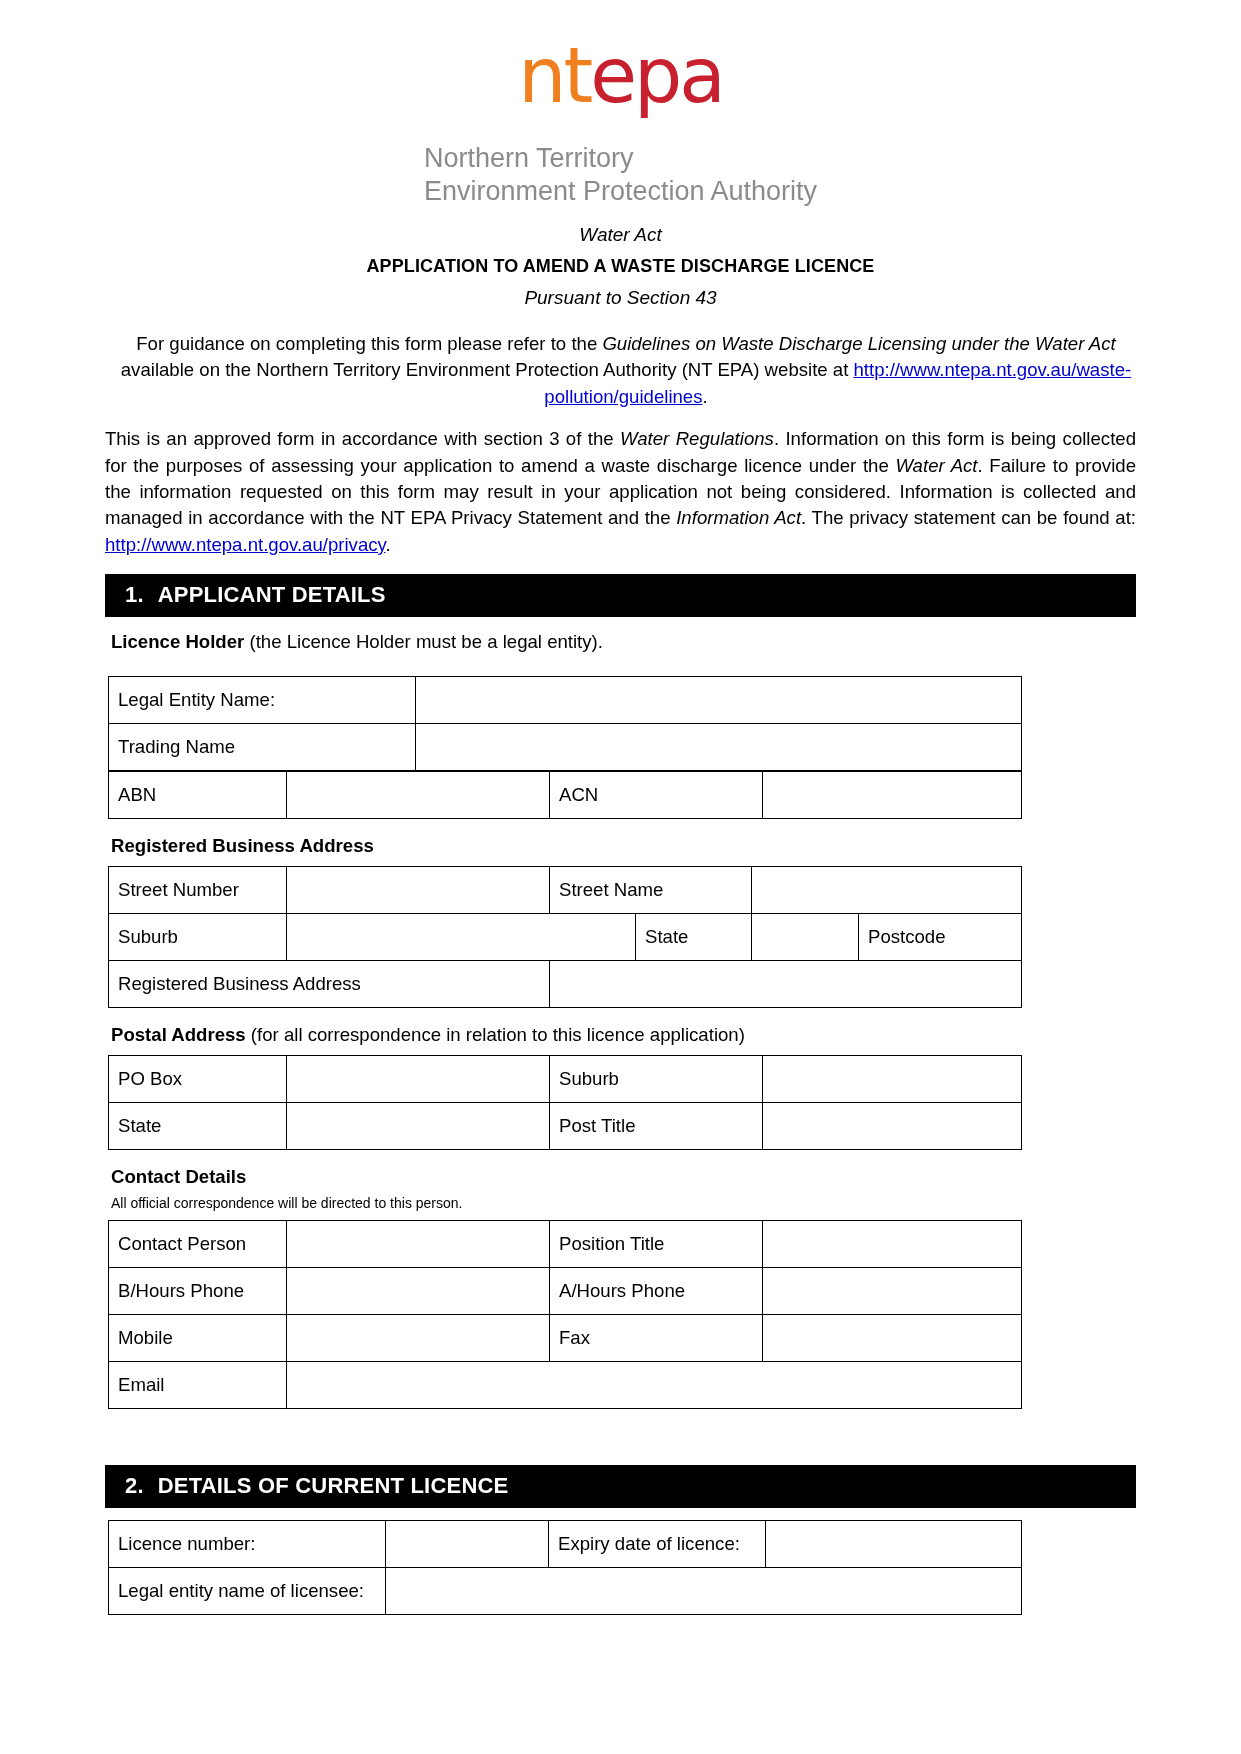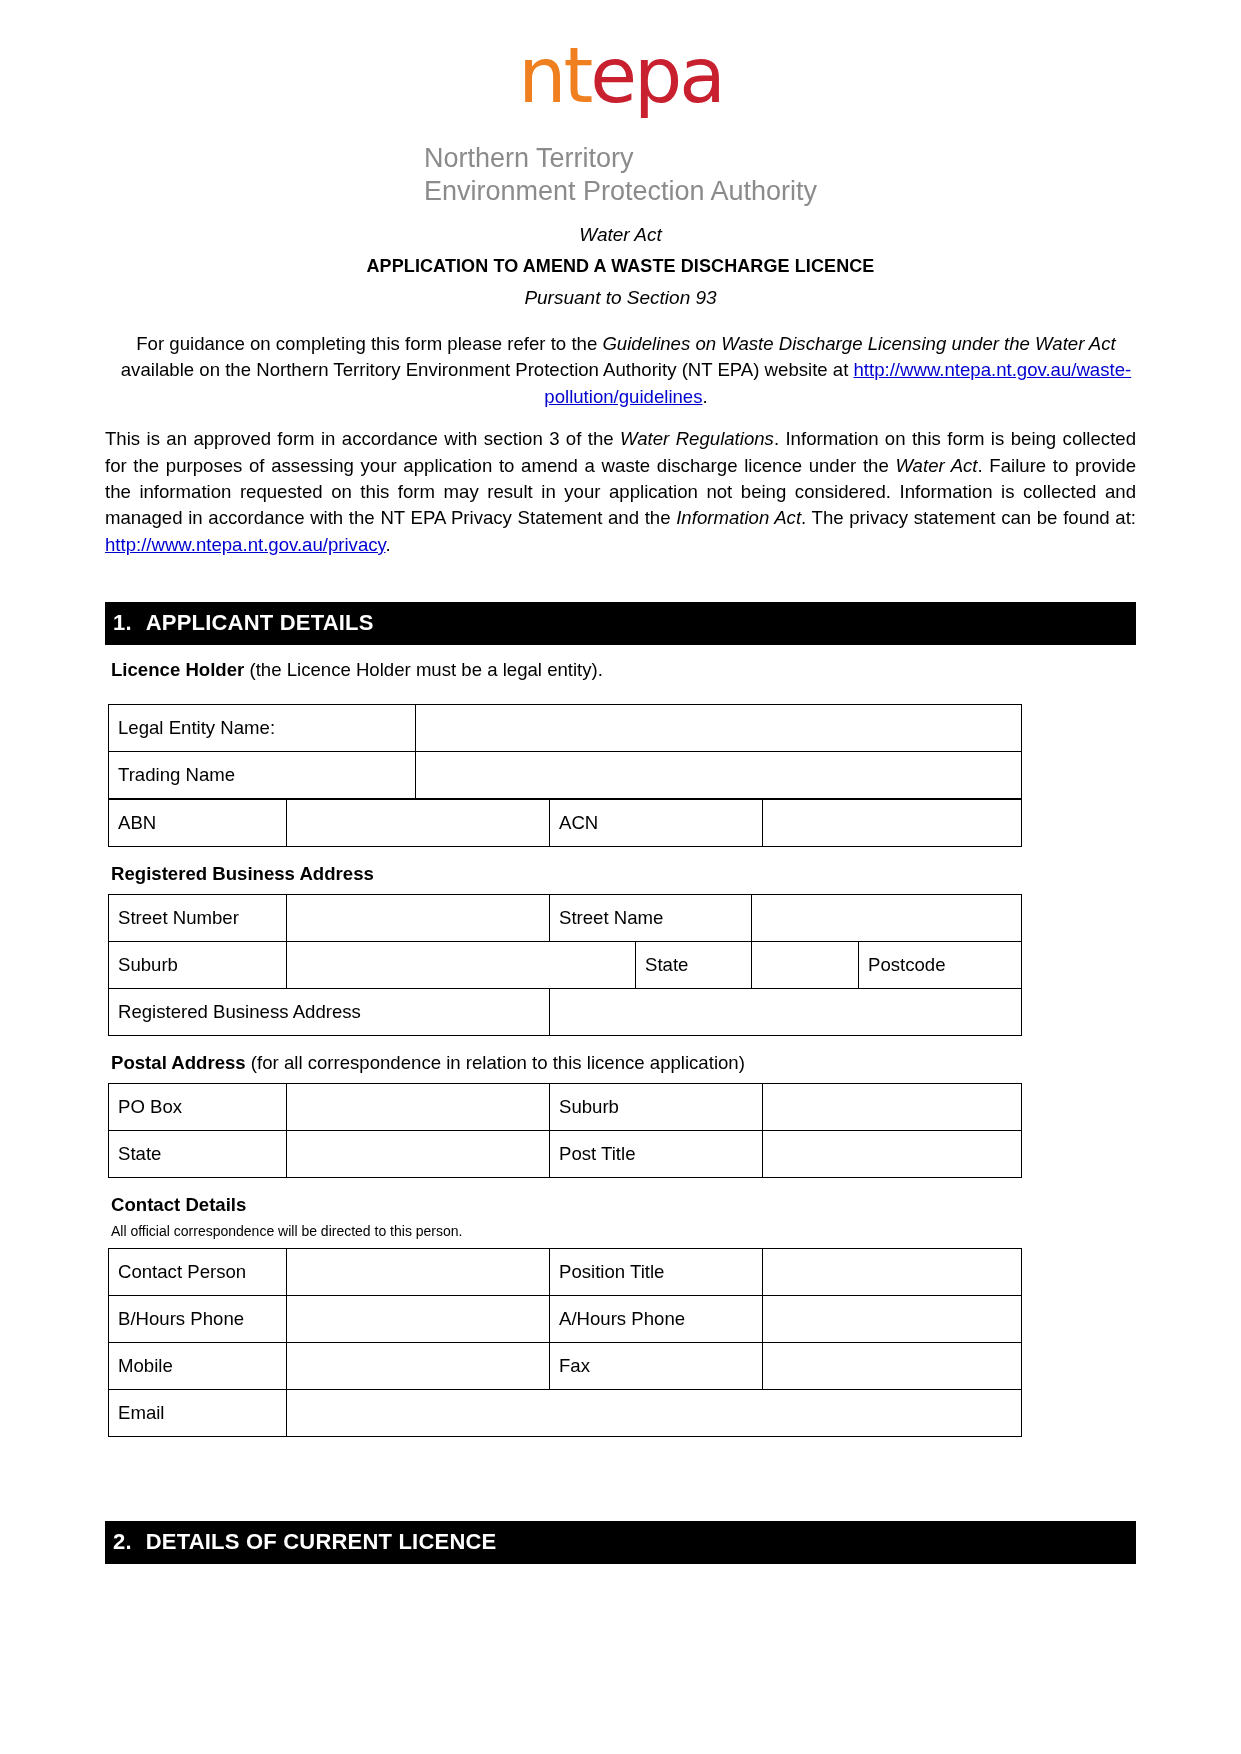"Pursuant to Section 93" div.doc-sub { text: 93 -> 43 }
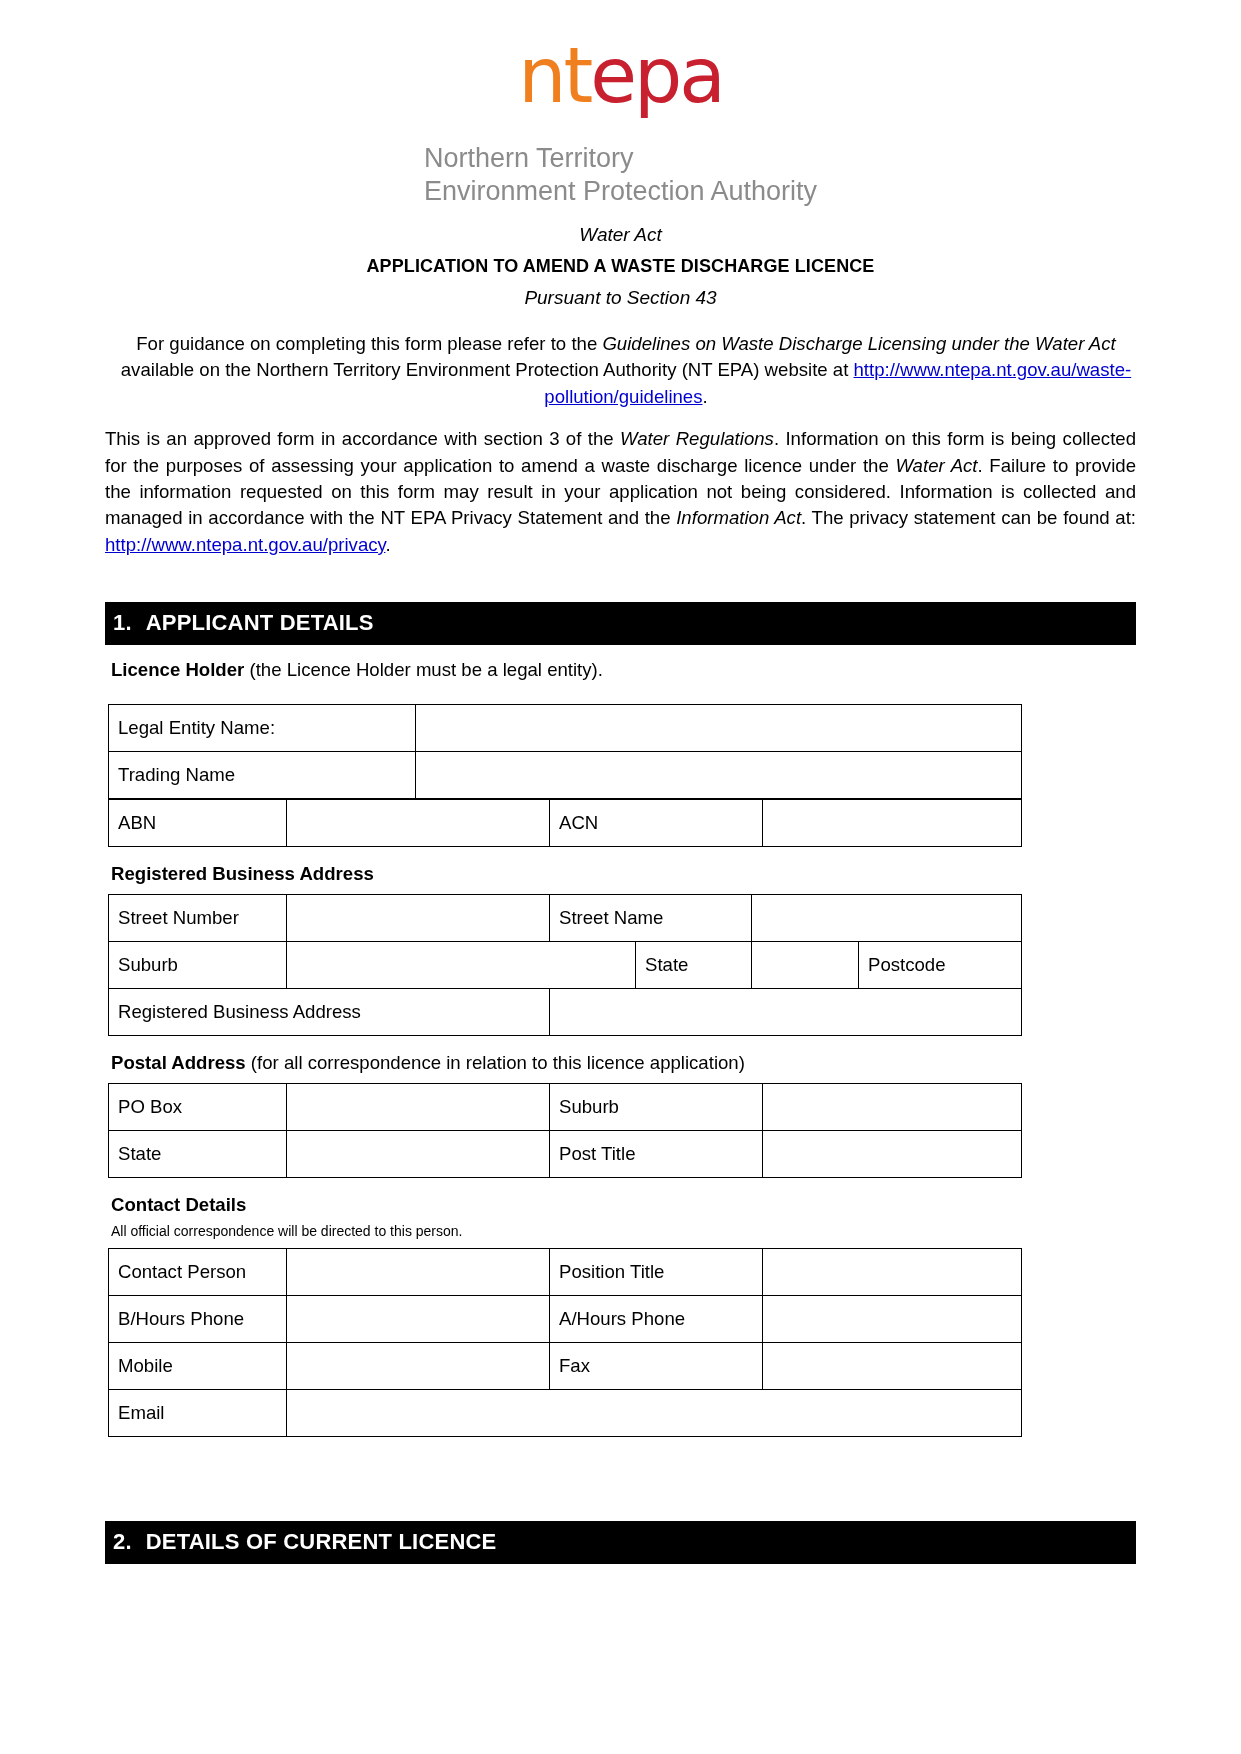"1. APPLICANT DETAILS" .section-bar { margin-top: 44px -> 16px; padding: 8px 12px 9px 8px -> 8px 12px 9px 20px }
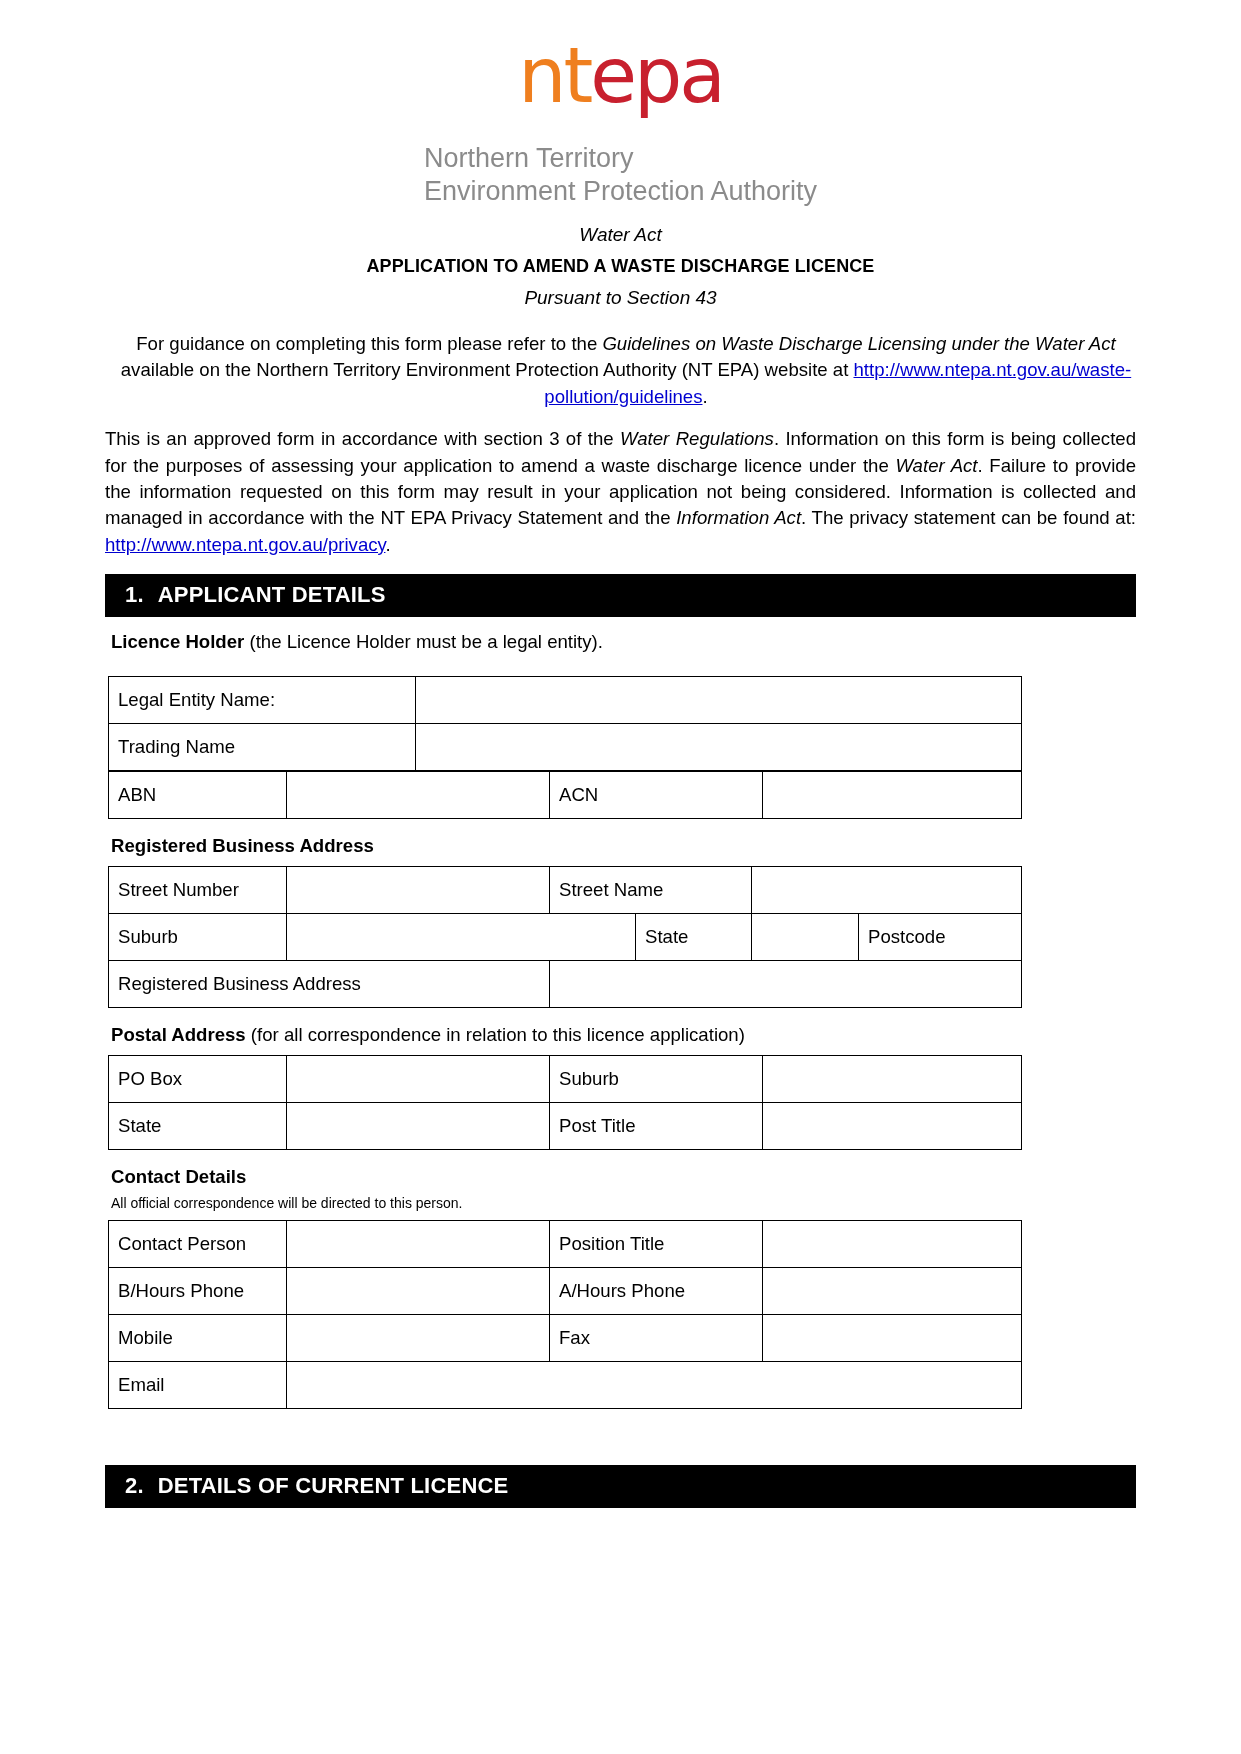"Licence number:" table.form { html: none -> <table> <colgroup> <col> <col> <col> <col> </colgroup> <tbody> <tr> <td>Licence number:</td> <td></td> <td>Expiry date of licence:</td> <td></td> </tr> <tr> <td>Legal entity name of licensee:</td> <td></td> </tr> </tbody> </table> }
